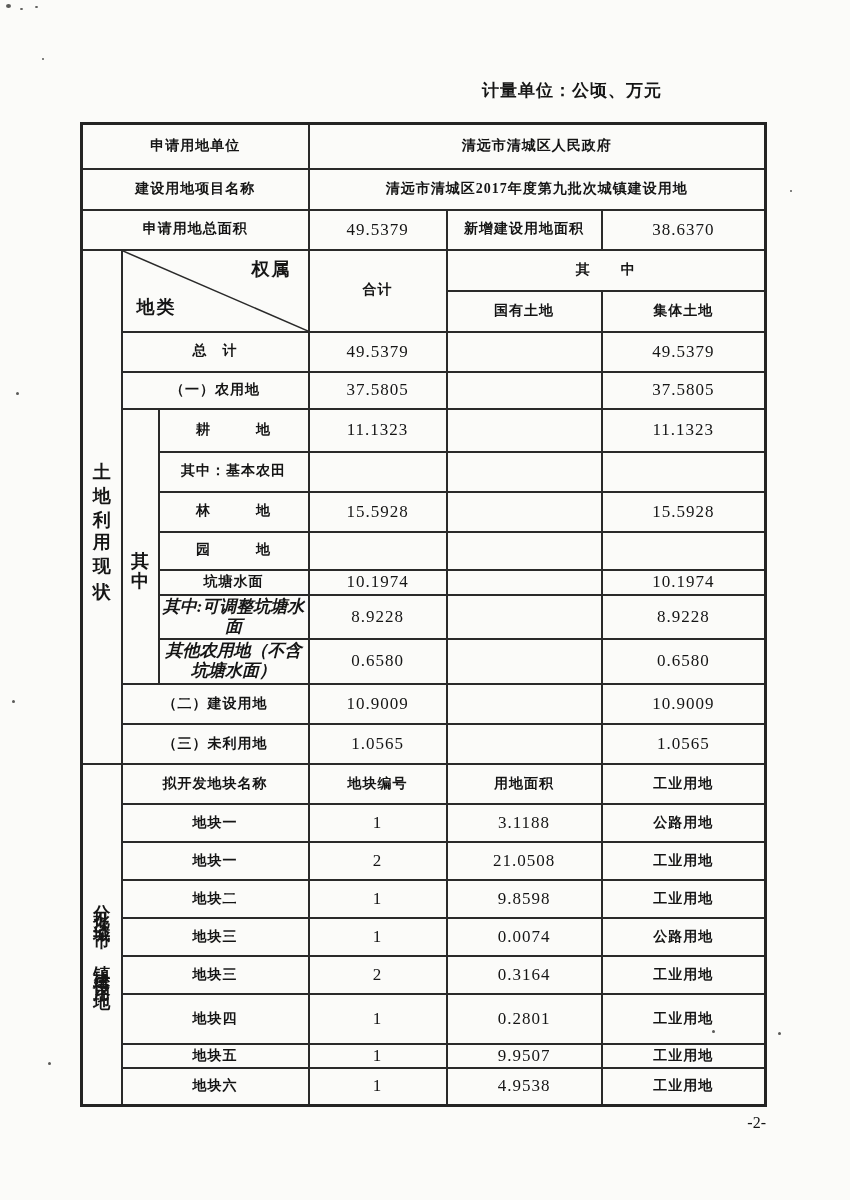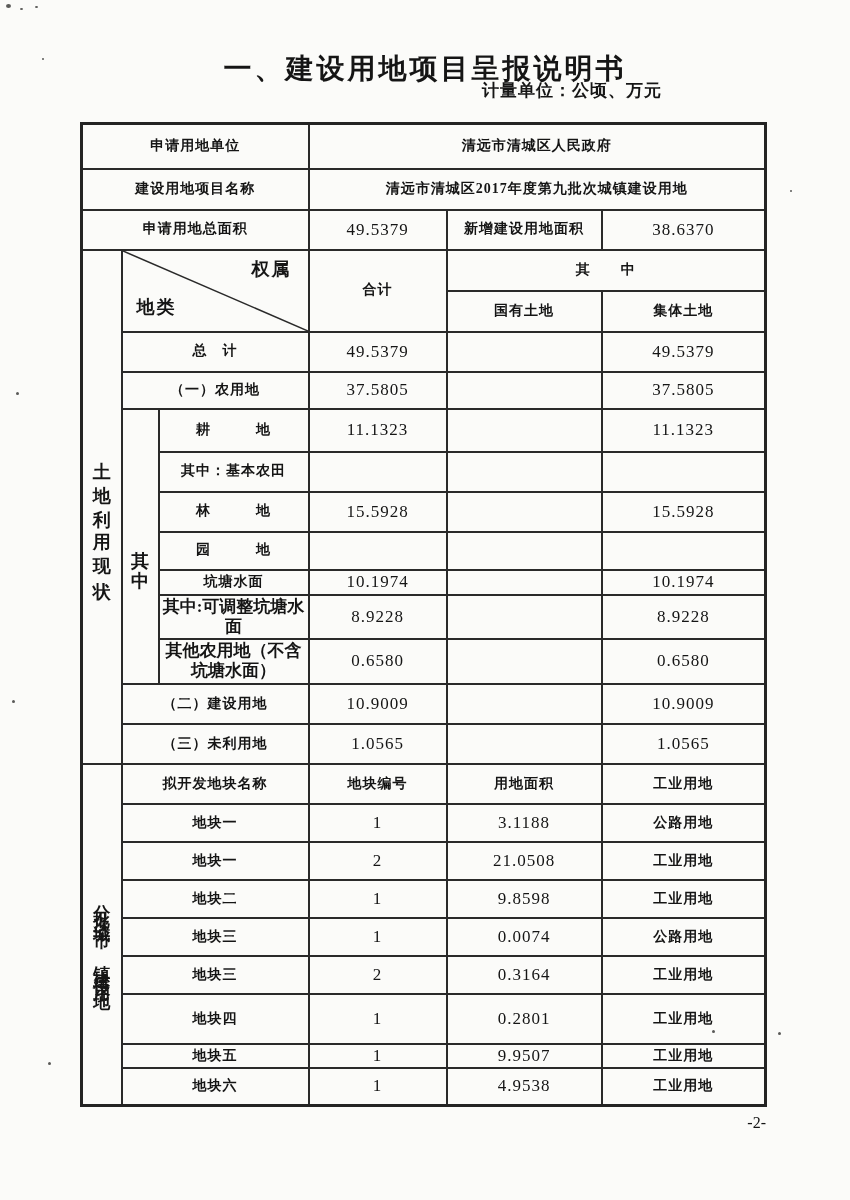"一、建设用地项目呈报说明书" div.doc-title { html: <div>一、建设用地项目呈报说明书</div> -> none }
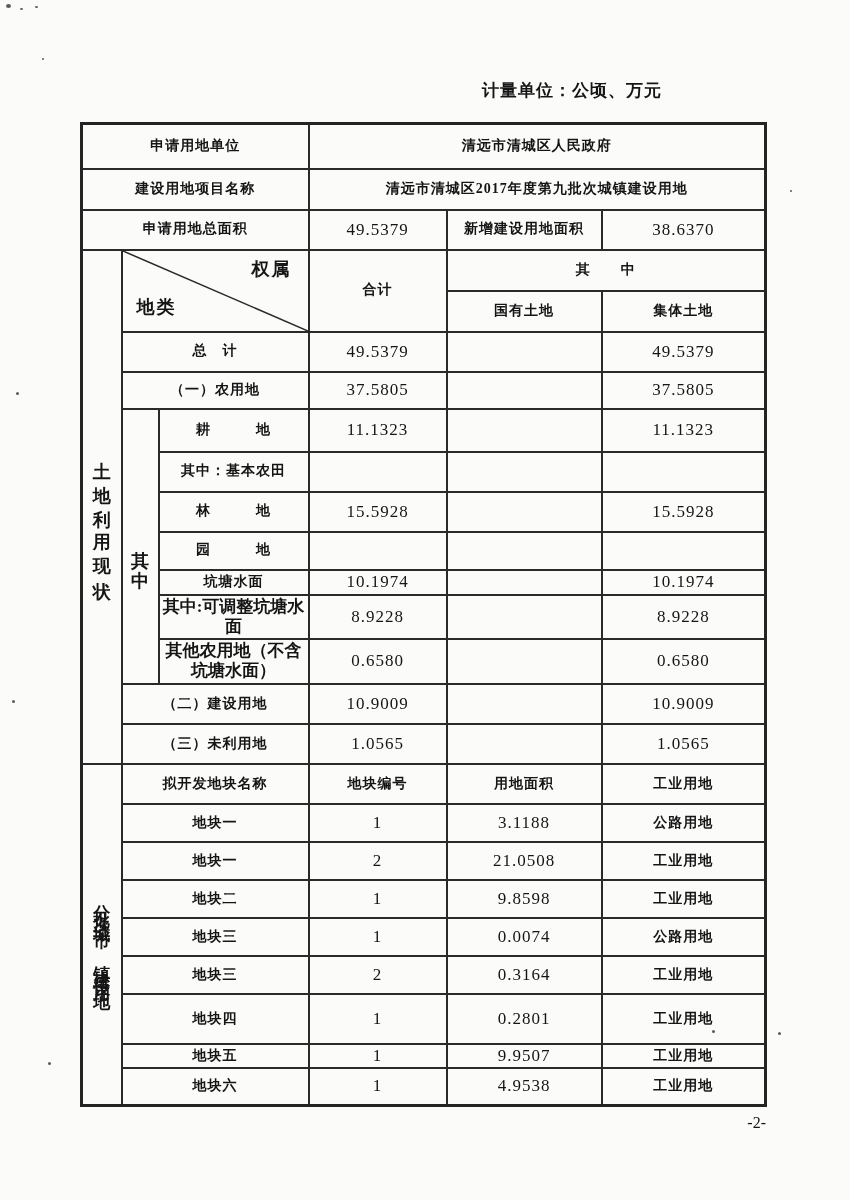"其中:可调整坑塘水面" .lbl-sm { font-style: none -> italic }
